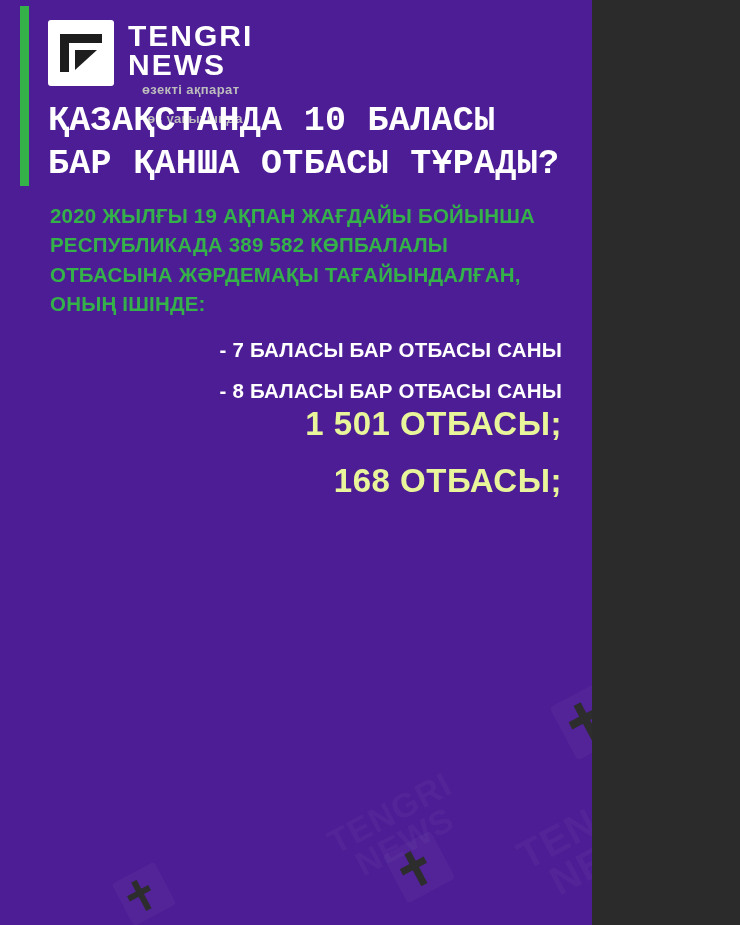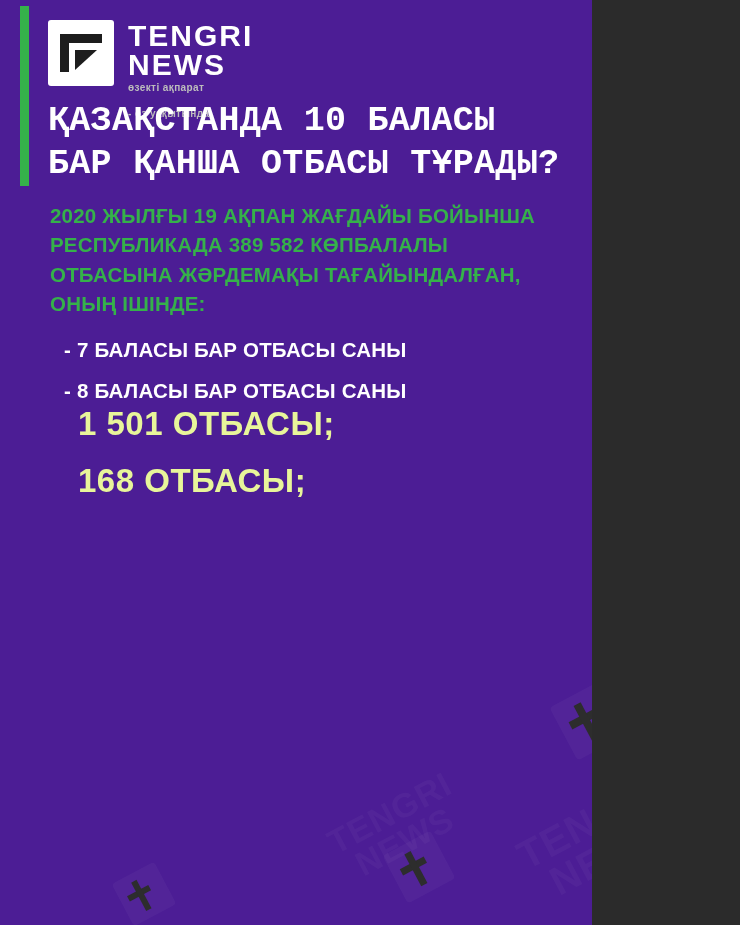"өзекті ақпарат" .logo-text .tag { font-size: 10px -> 13px; text-align: none -> center }
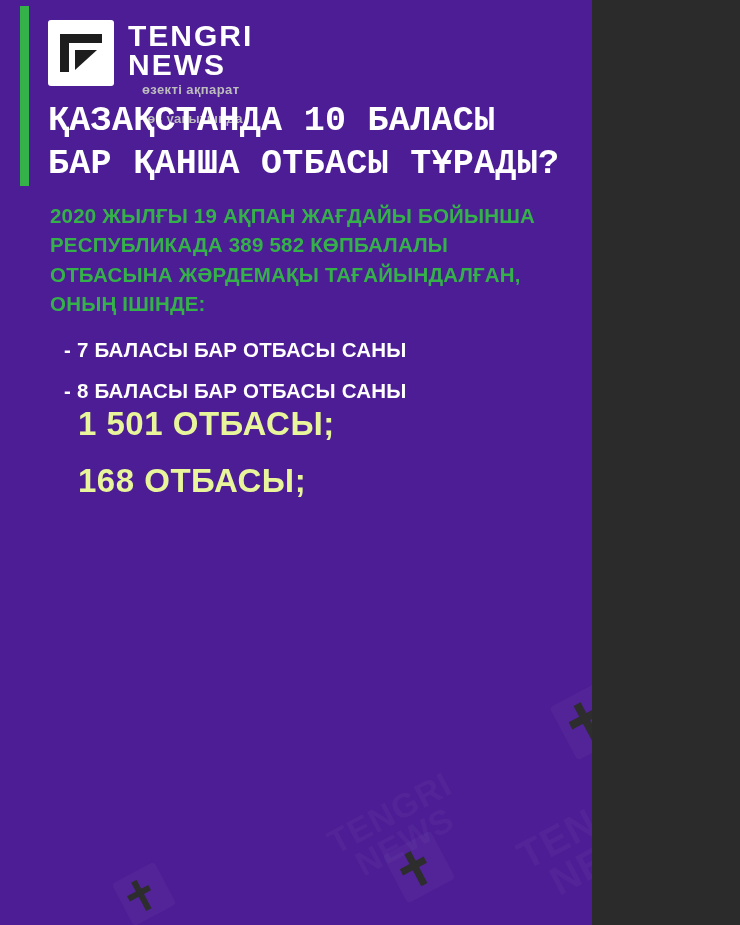"- 7 БАЛАСЫ БАР ОТБАСЫ" .stats { margin: 16px -> 8px; text-align: none -> right }
